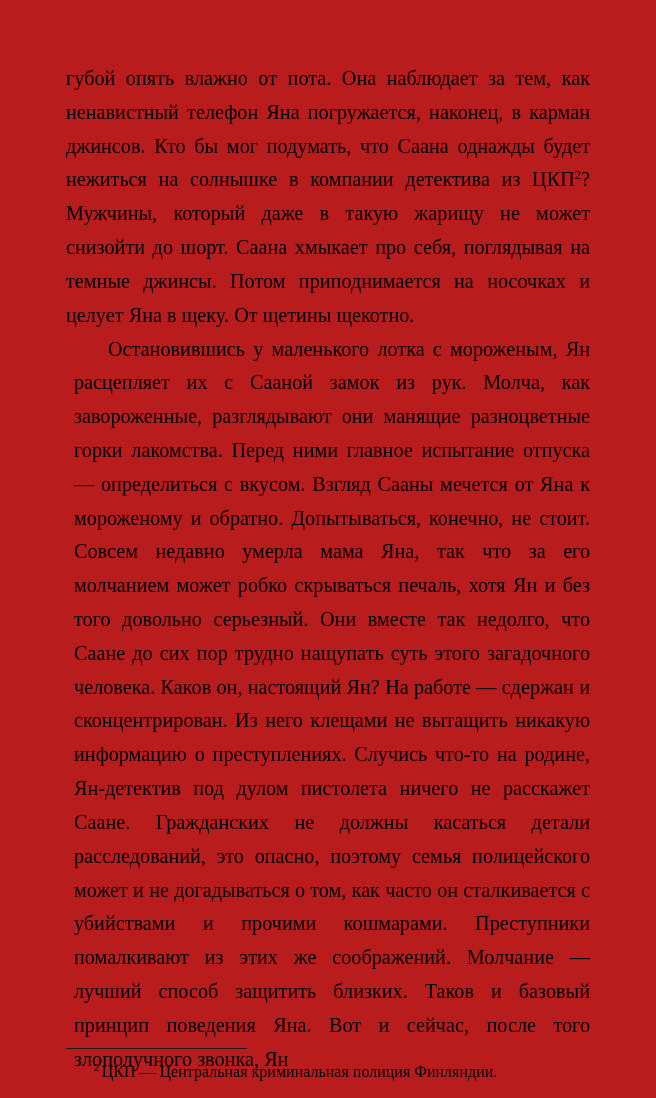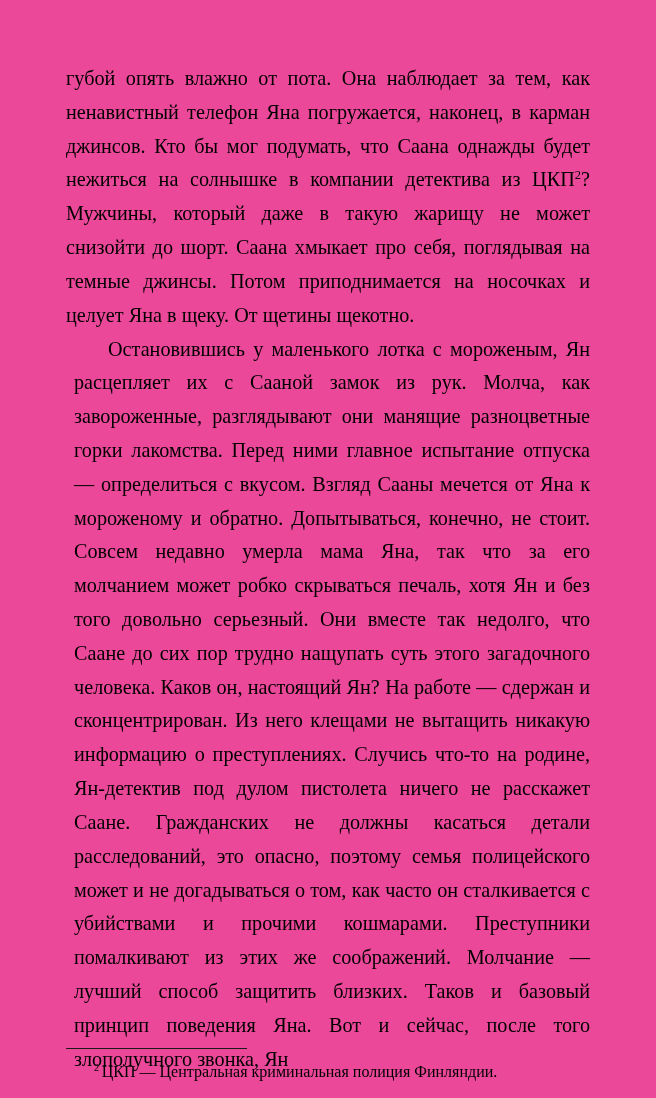"губой опять влажно от пота." .page { background: #ec4899 -> #b91c1c }
